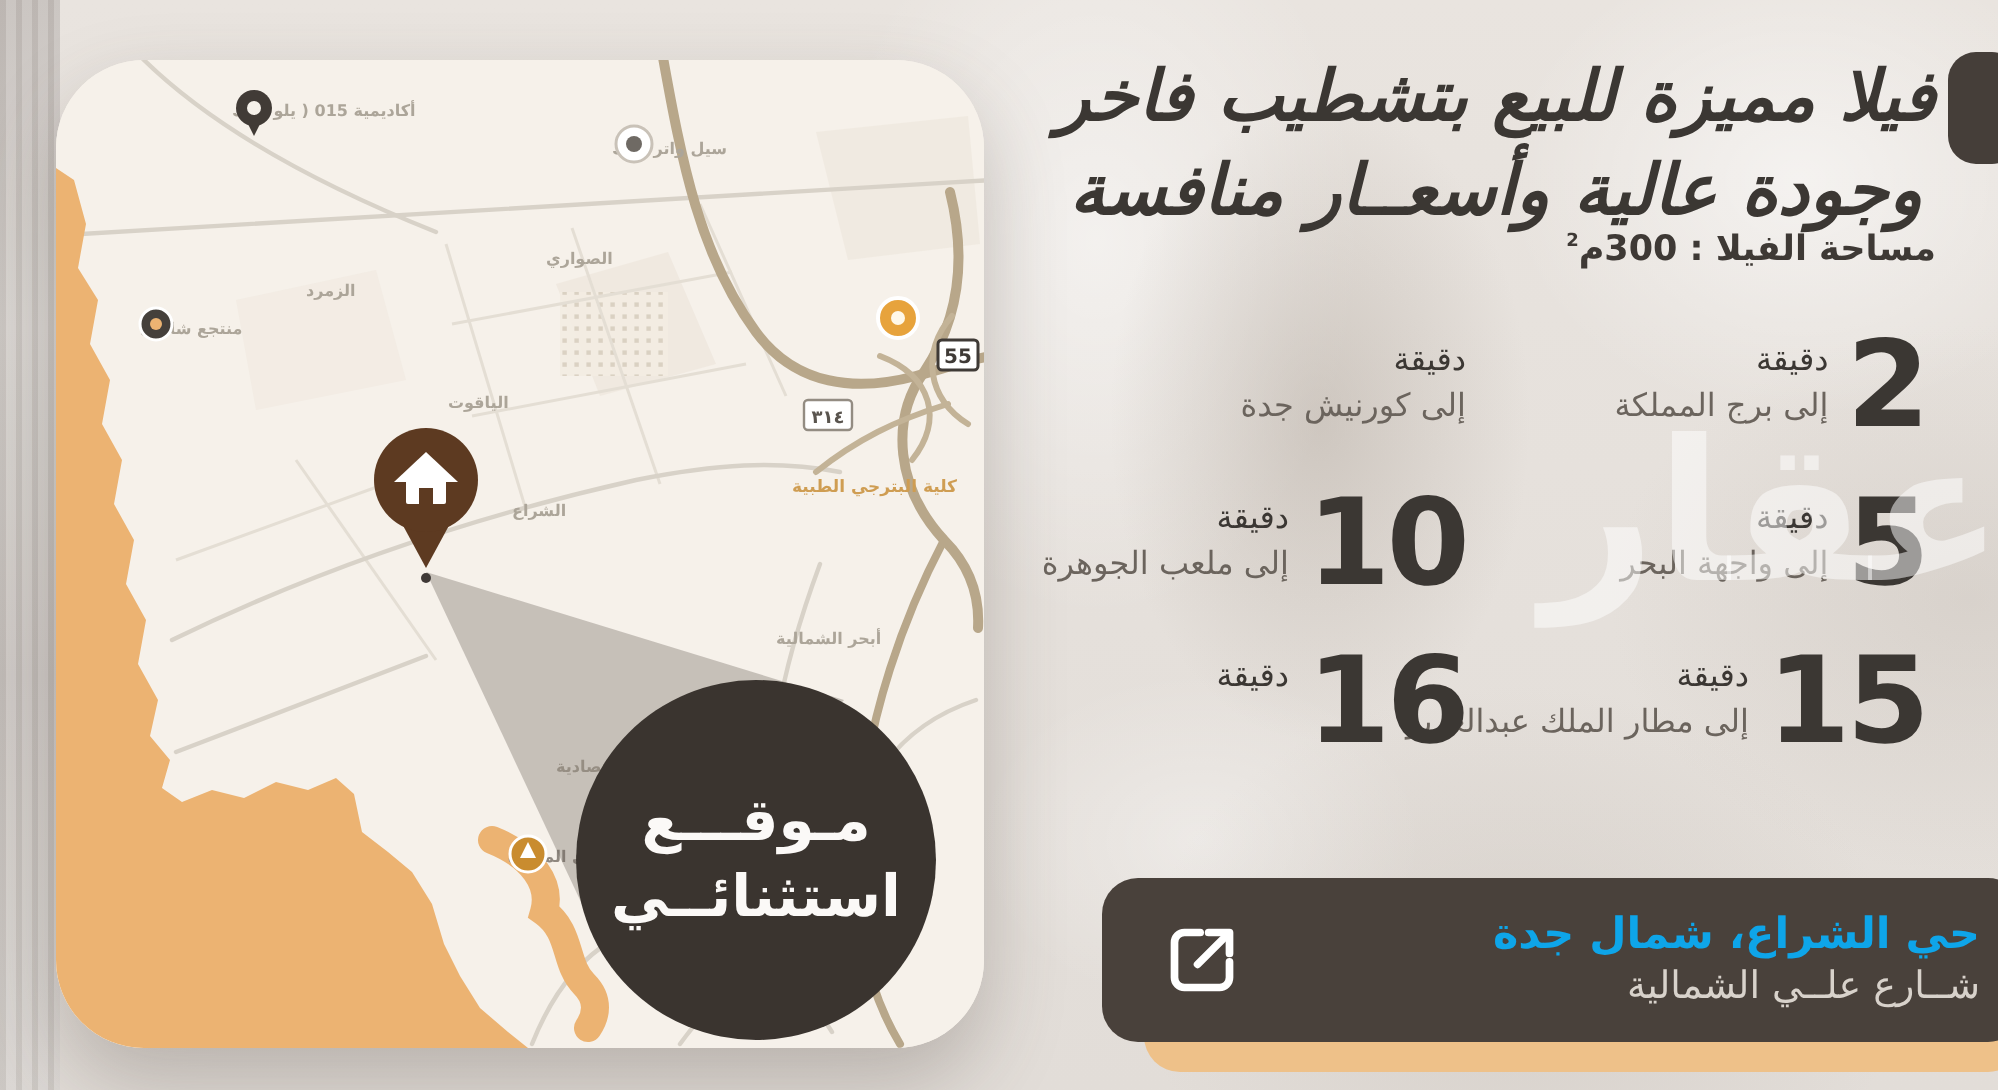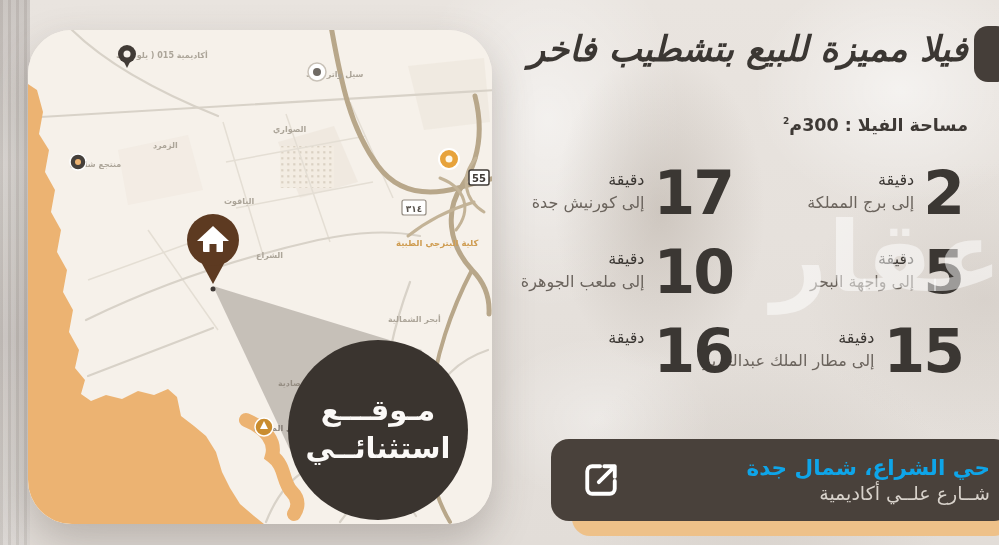"وجودة عالية وأسعــار منافسة" div { html: none -> <div>وجودة عالية وأسعــار منافسة</div> }
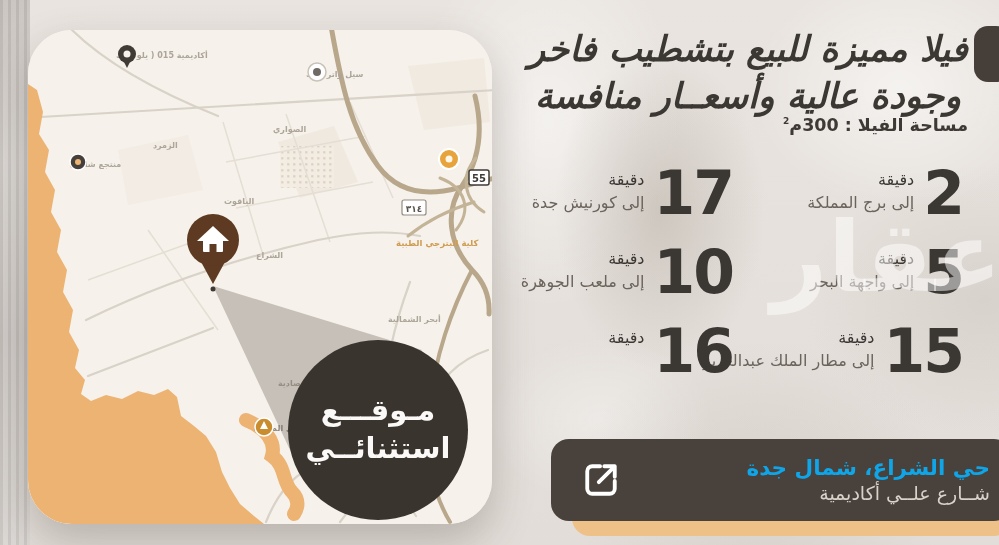"17" span.stat-num { html: <span>17</span> -> none }
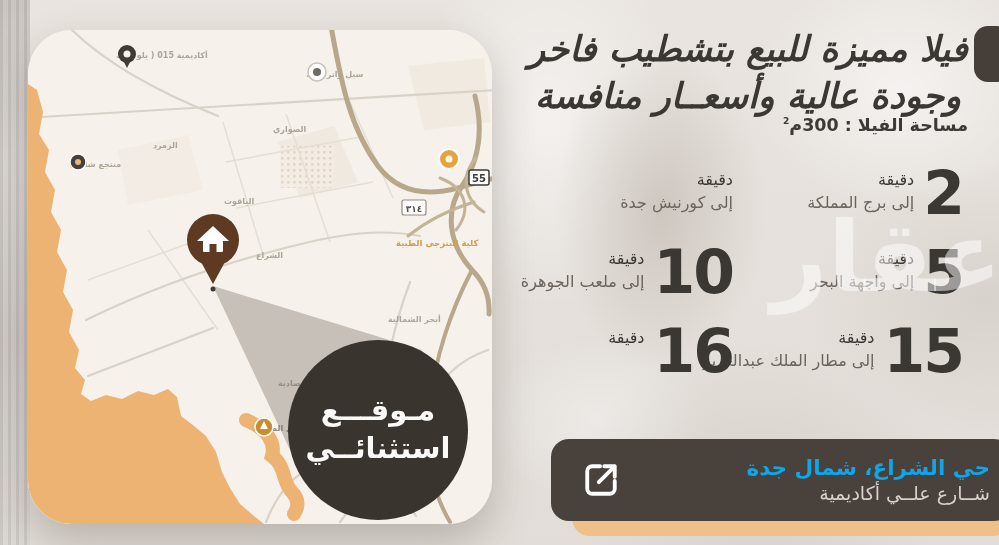"شــارع علــي أكاديمية" div.addr-line2 { text: أكاديمية -> الشمالية }
